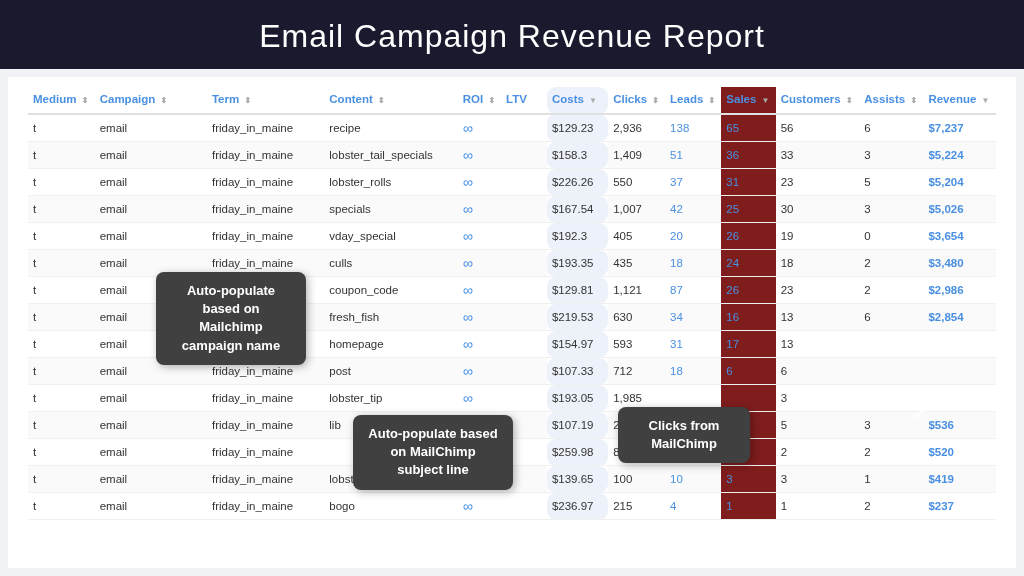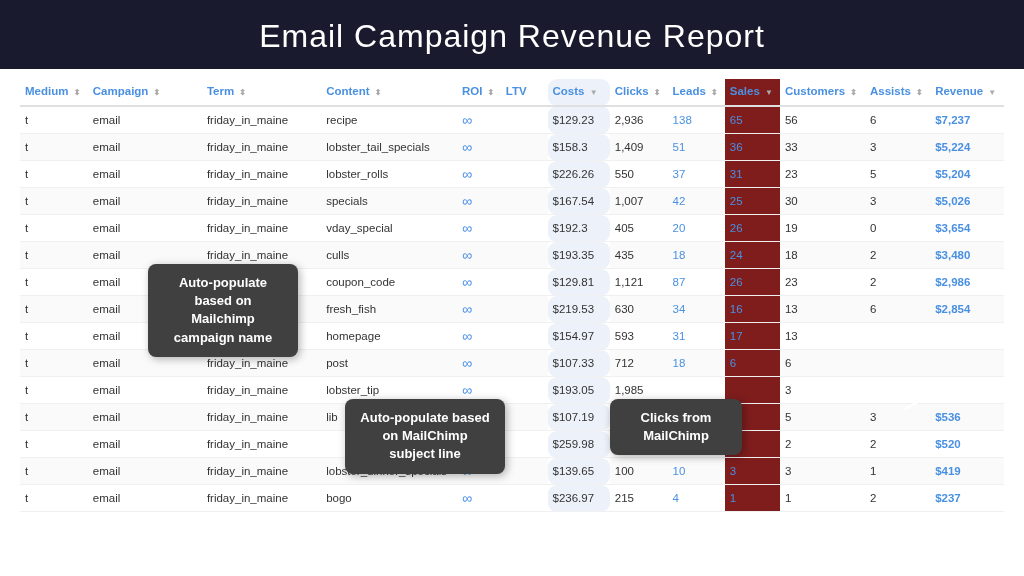"Medium ⬍" .table-container { margin: 0 -> 8px }
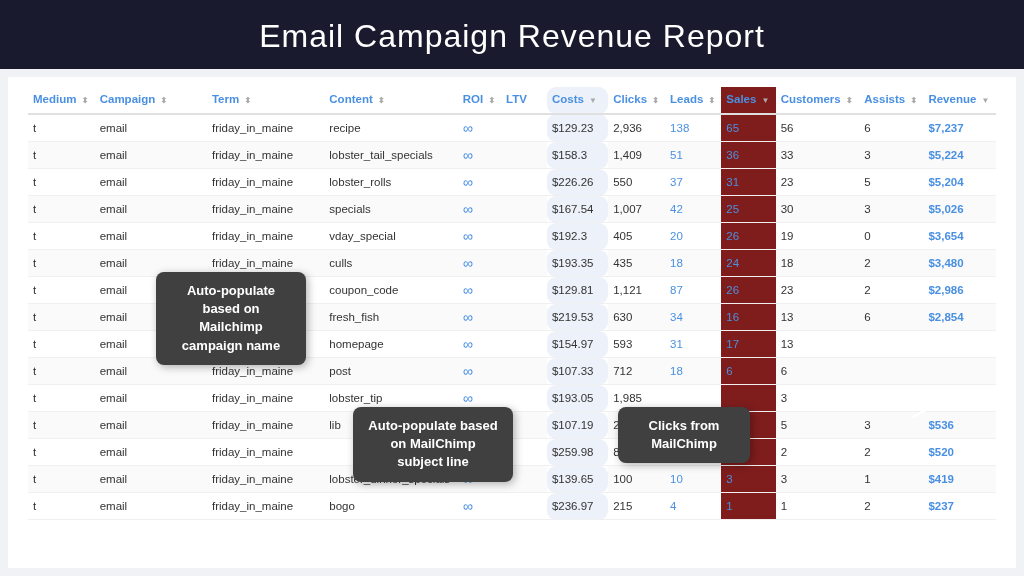"Auto-populate based on MailChimp subject" .callout-subject { top: 330px -> 338px }
